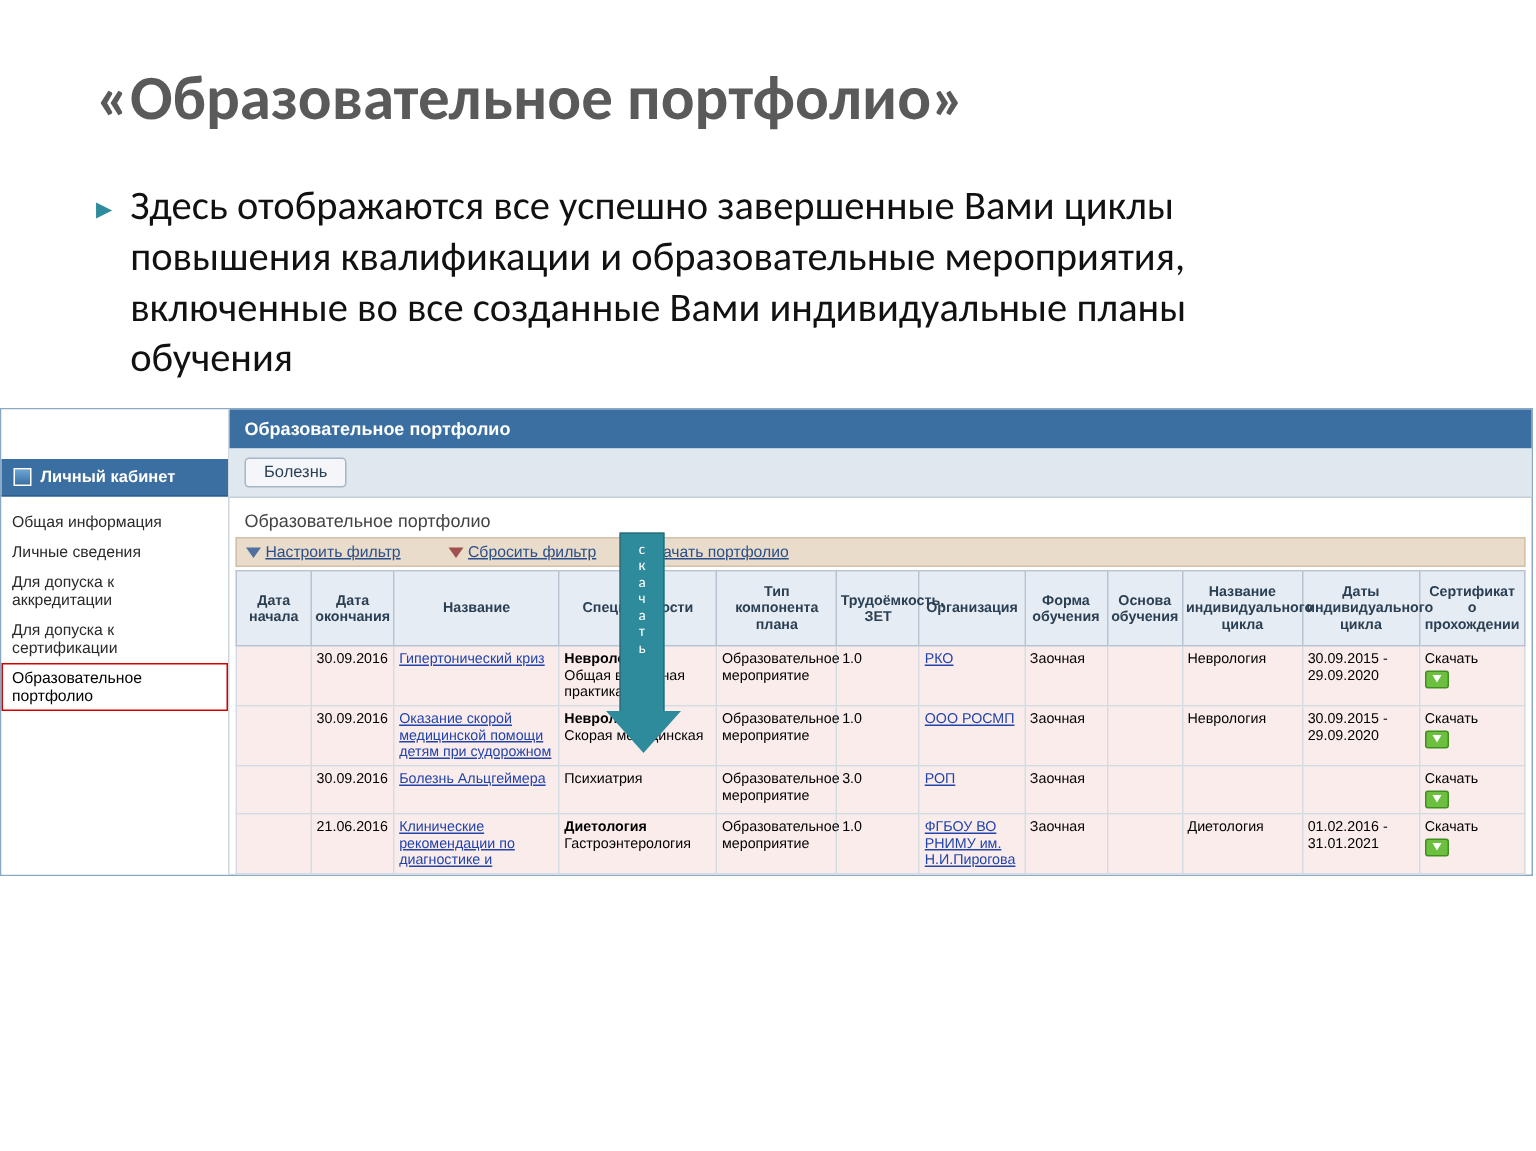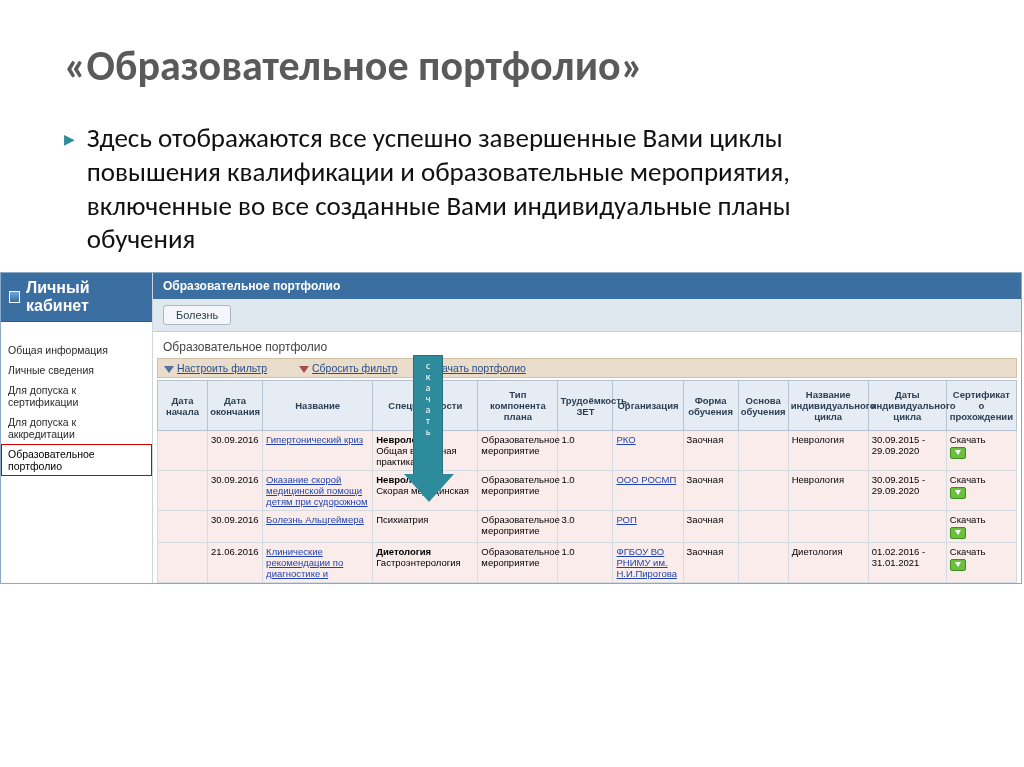"Личный кабинет" .sidebar-head { font-size: 16px -> 11px; margin-top: none -> 33px }
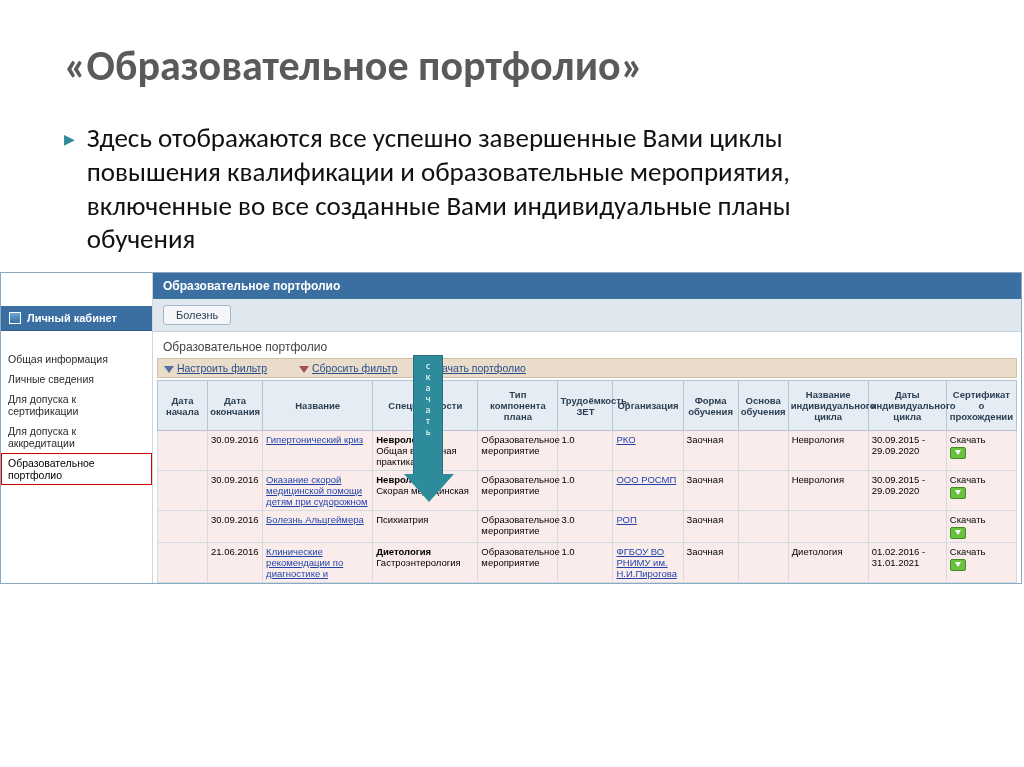"Общая информация" .side-items { padding: 18px 0 -> 7px 0 }
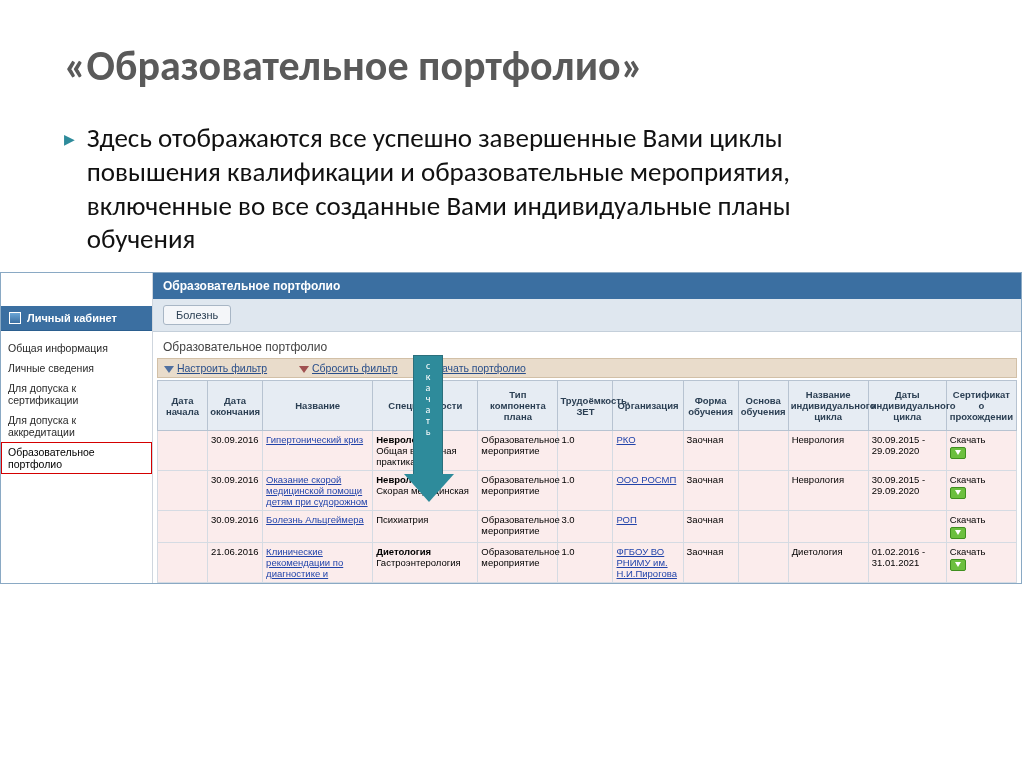"Для допуска к сертификации" div.side-item { order: before "Для допуска к аккредитации" -> after "Для допуска к аккредитации" }
